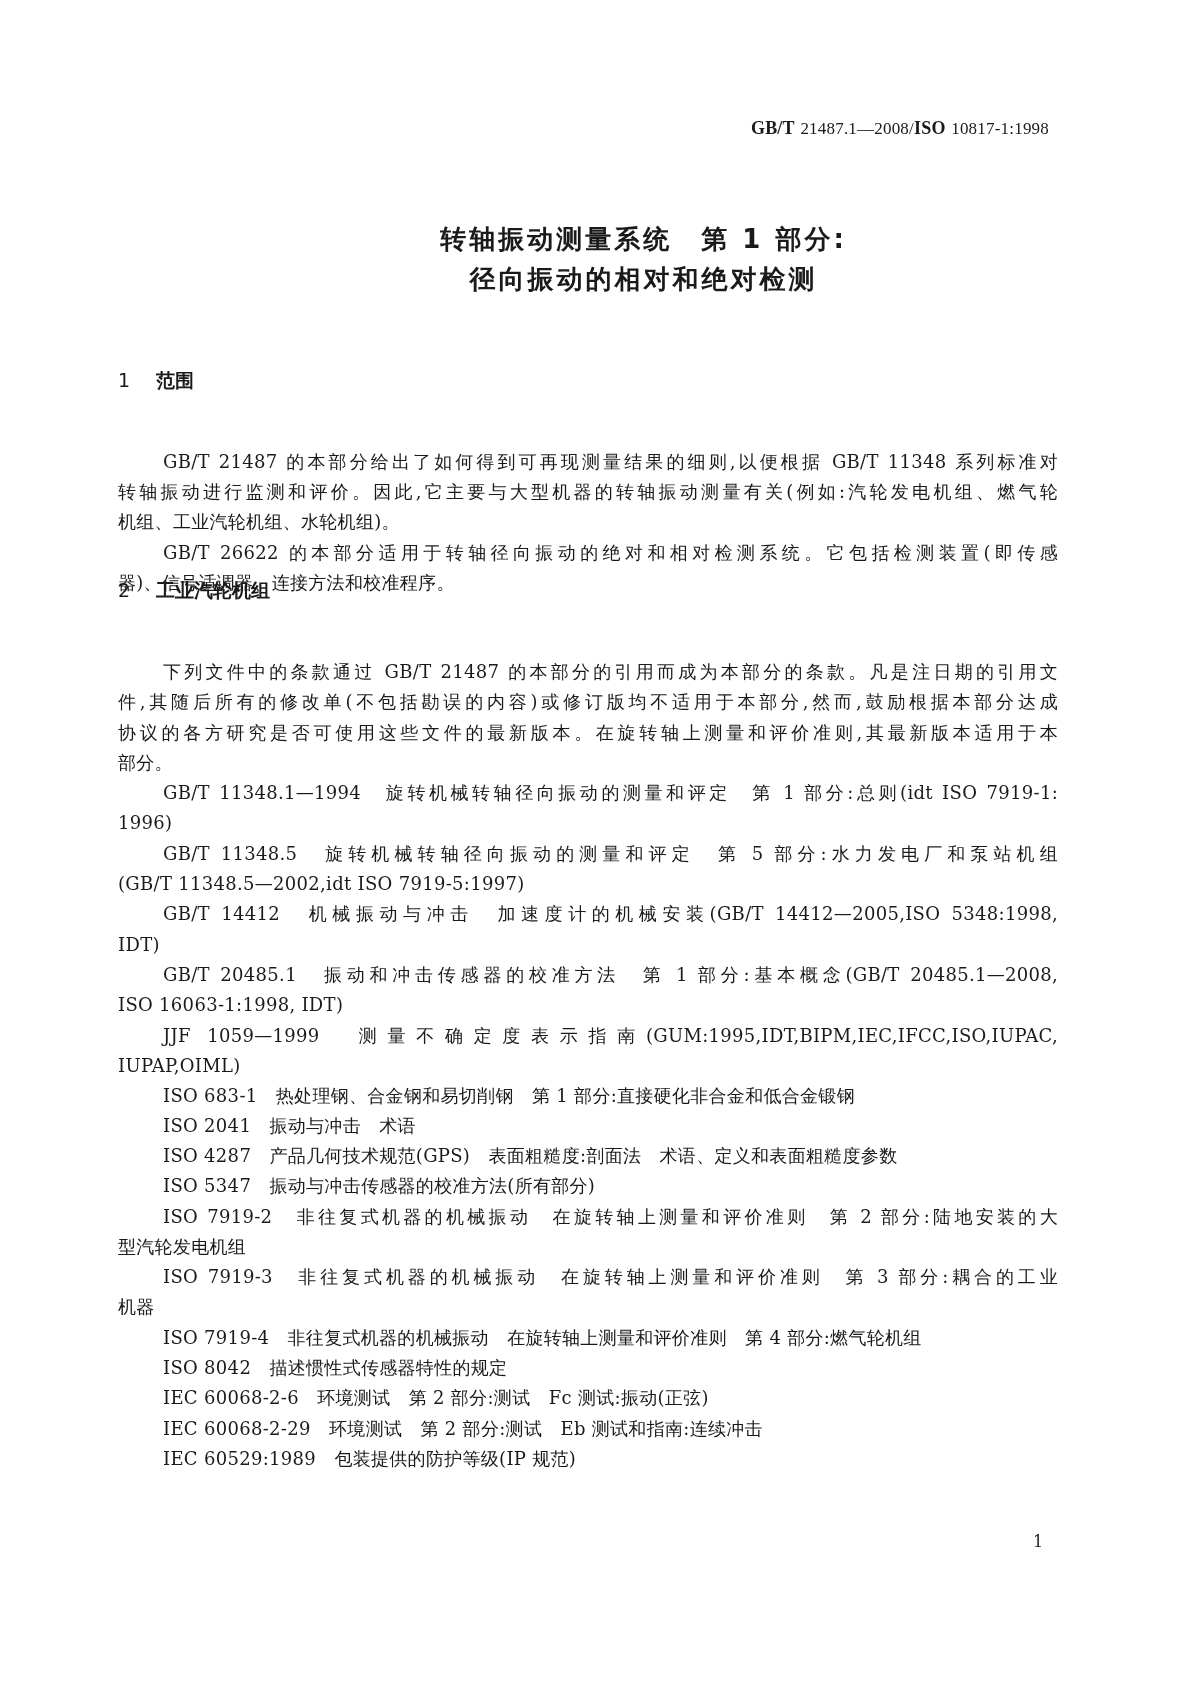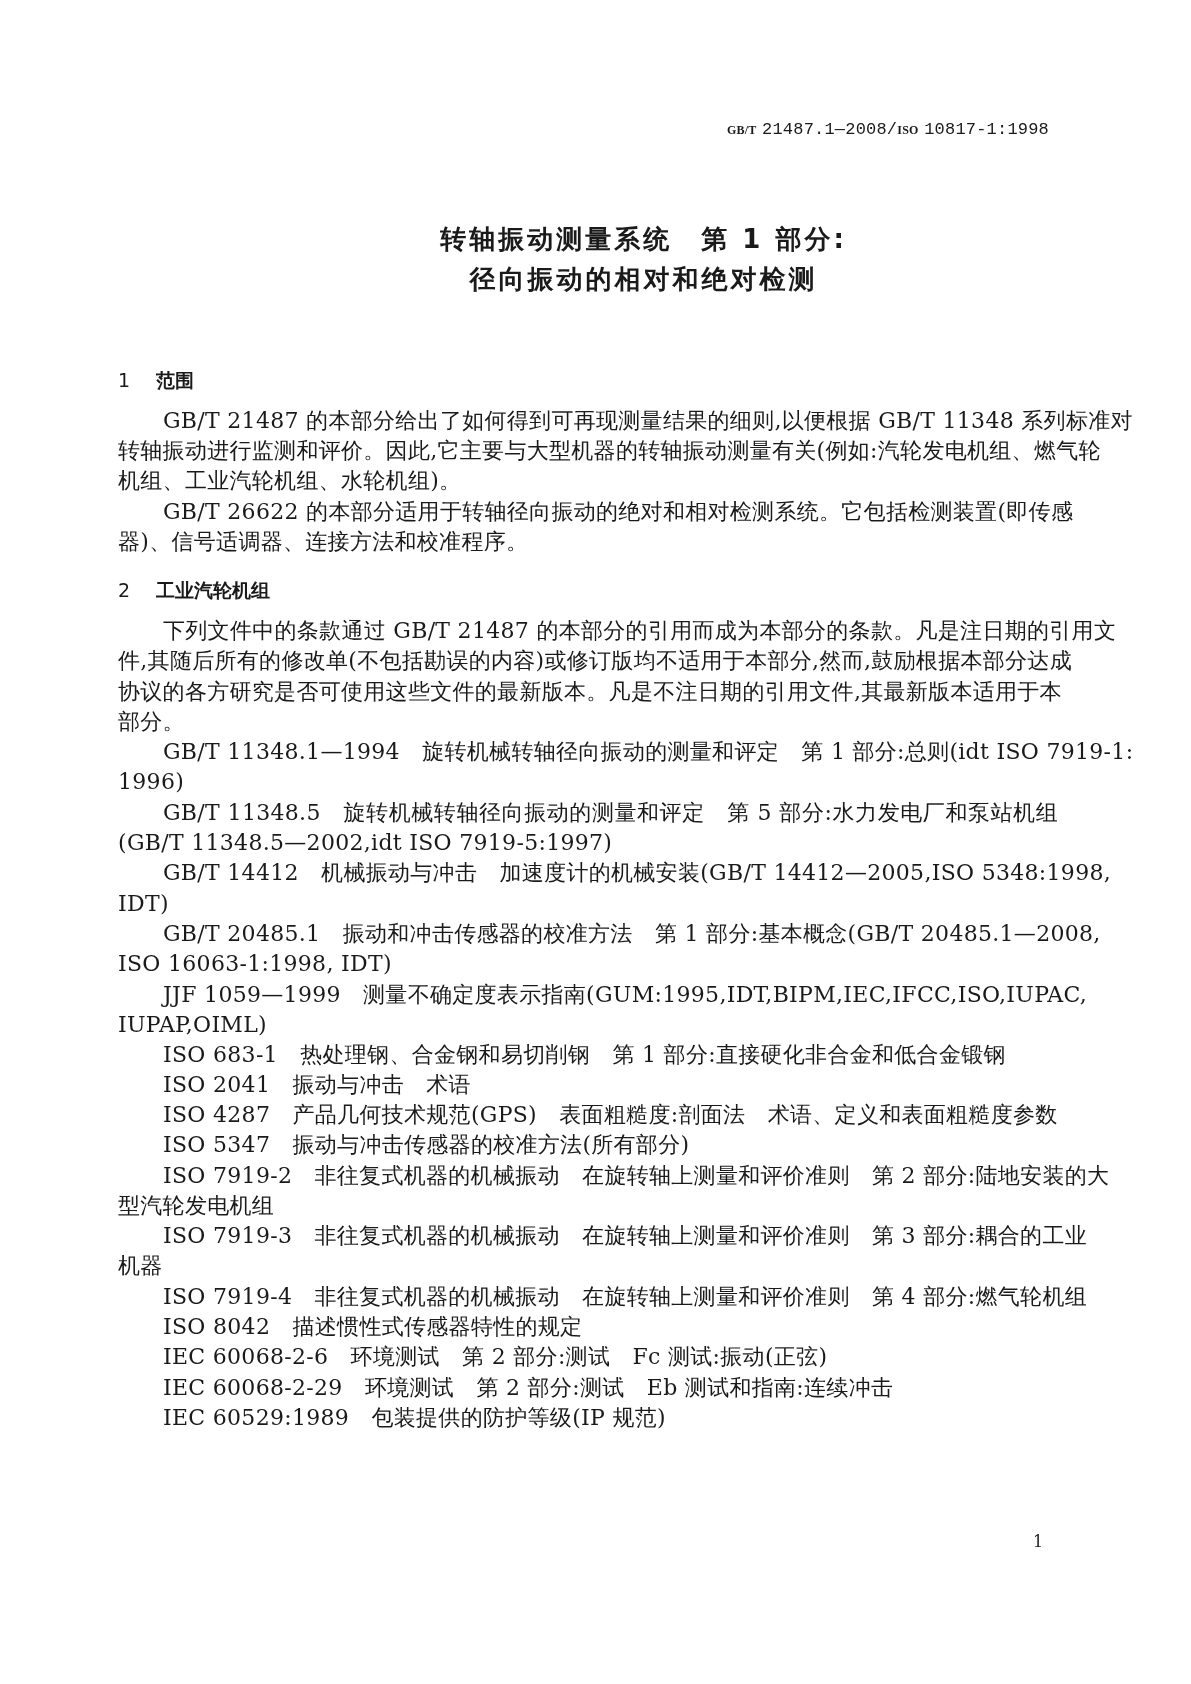"GB/T" .std-id b { font-size: 12px -> 18px }
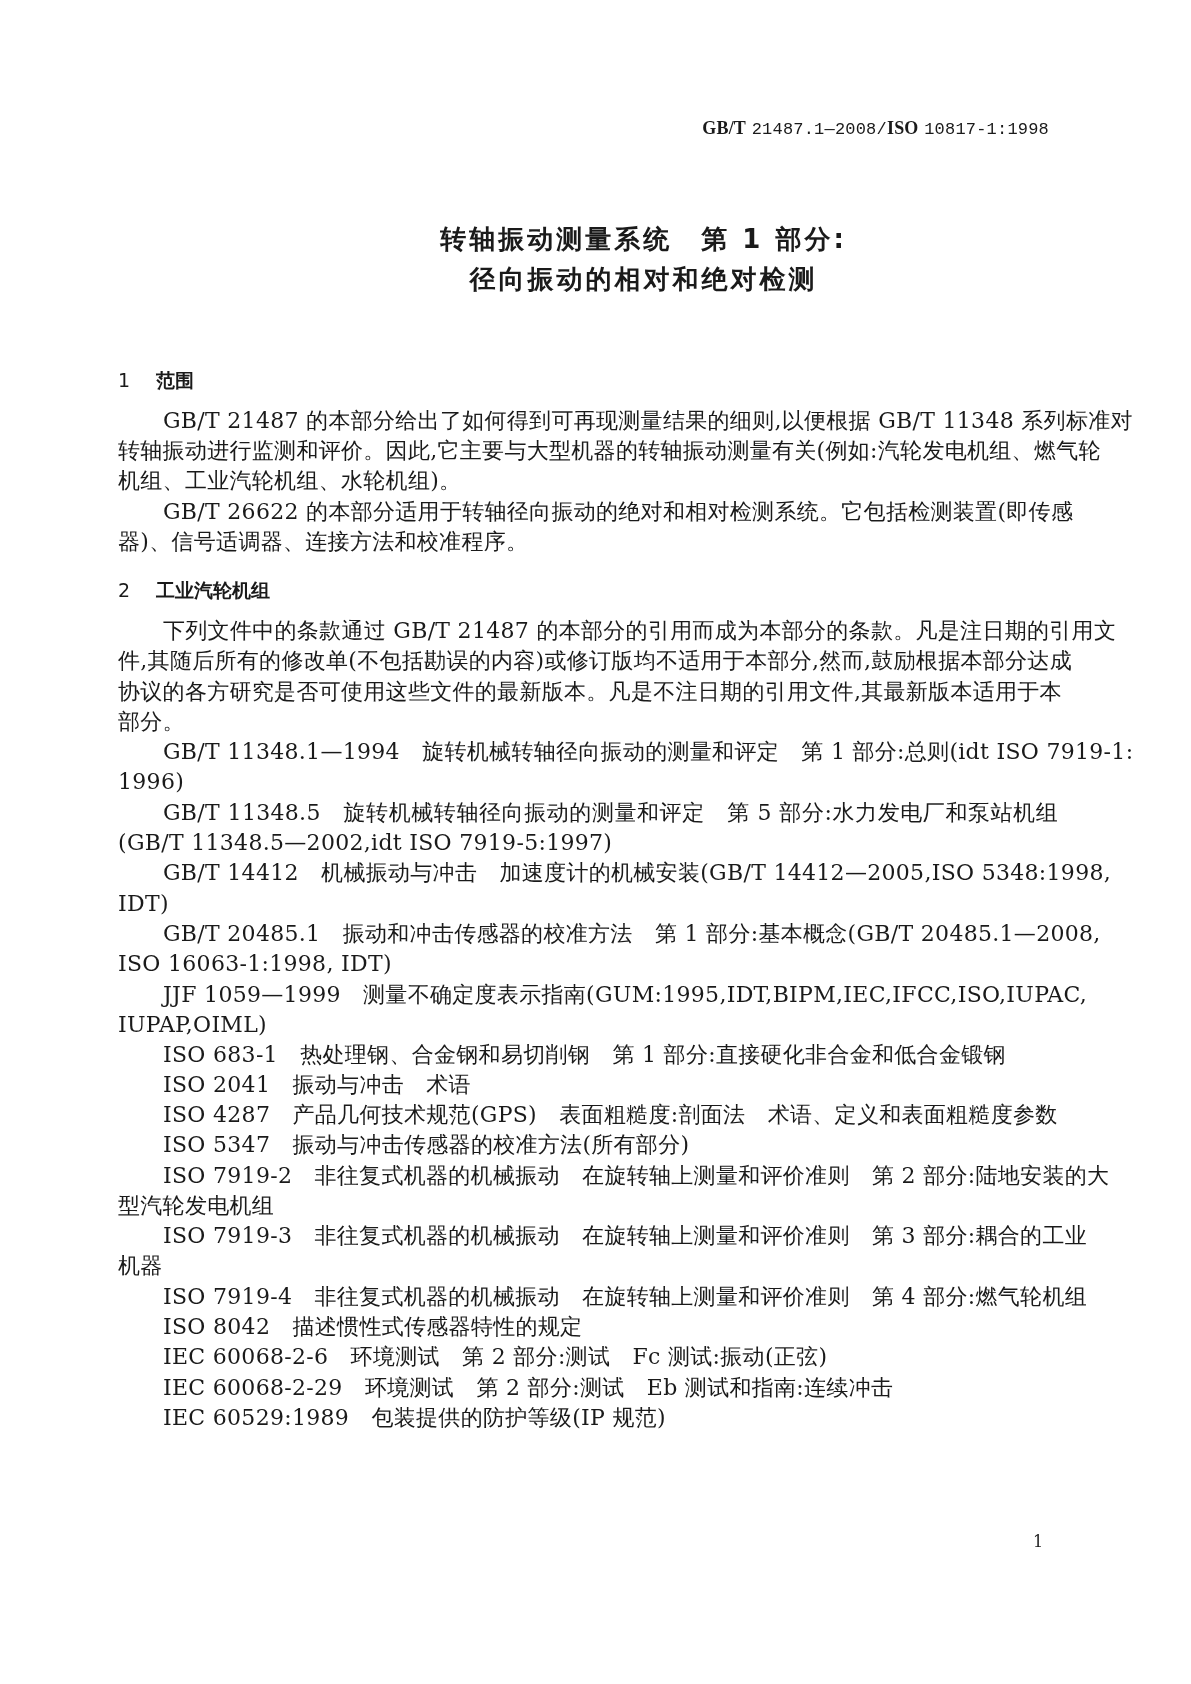"21487.1—2008/" .std-id .num { font-family: Liberation Mono, monospace -> Liberation Serif, serif }
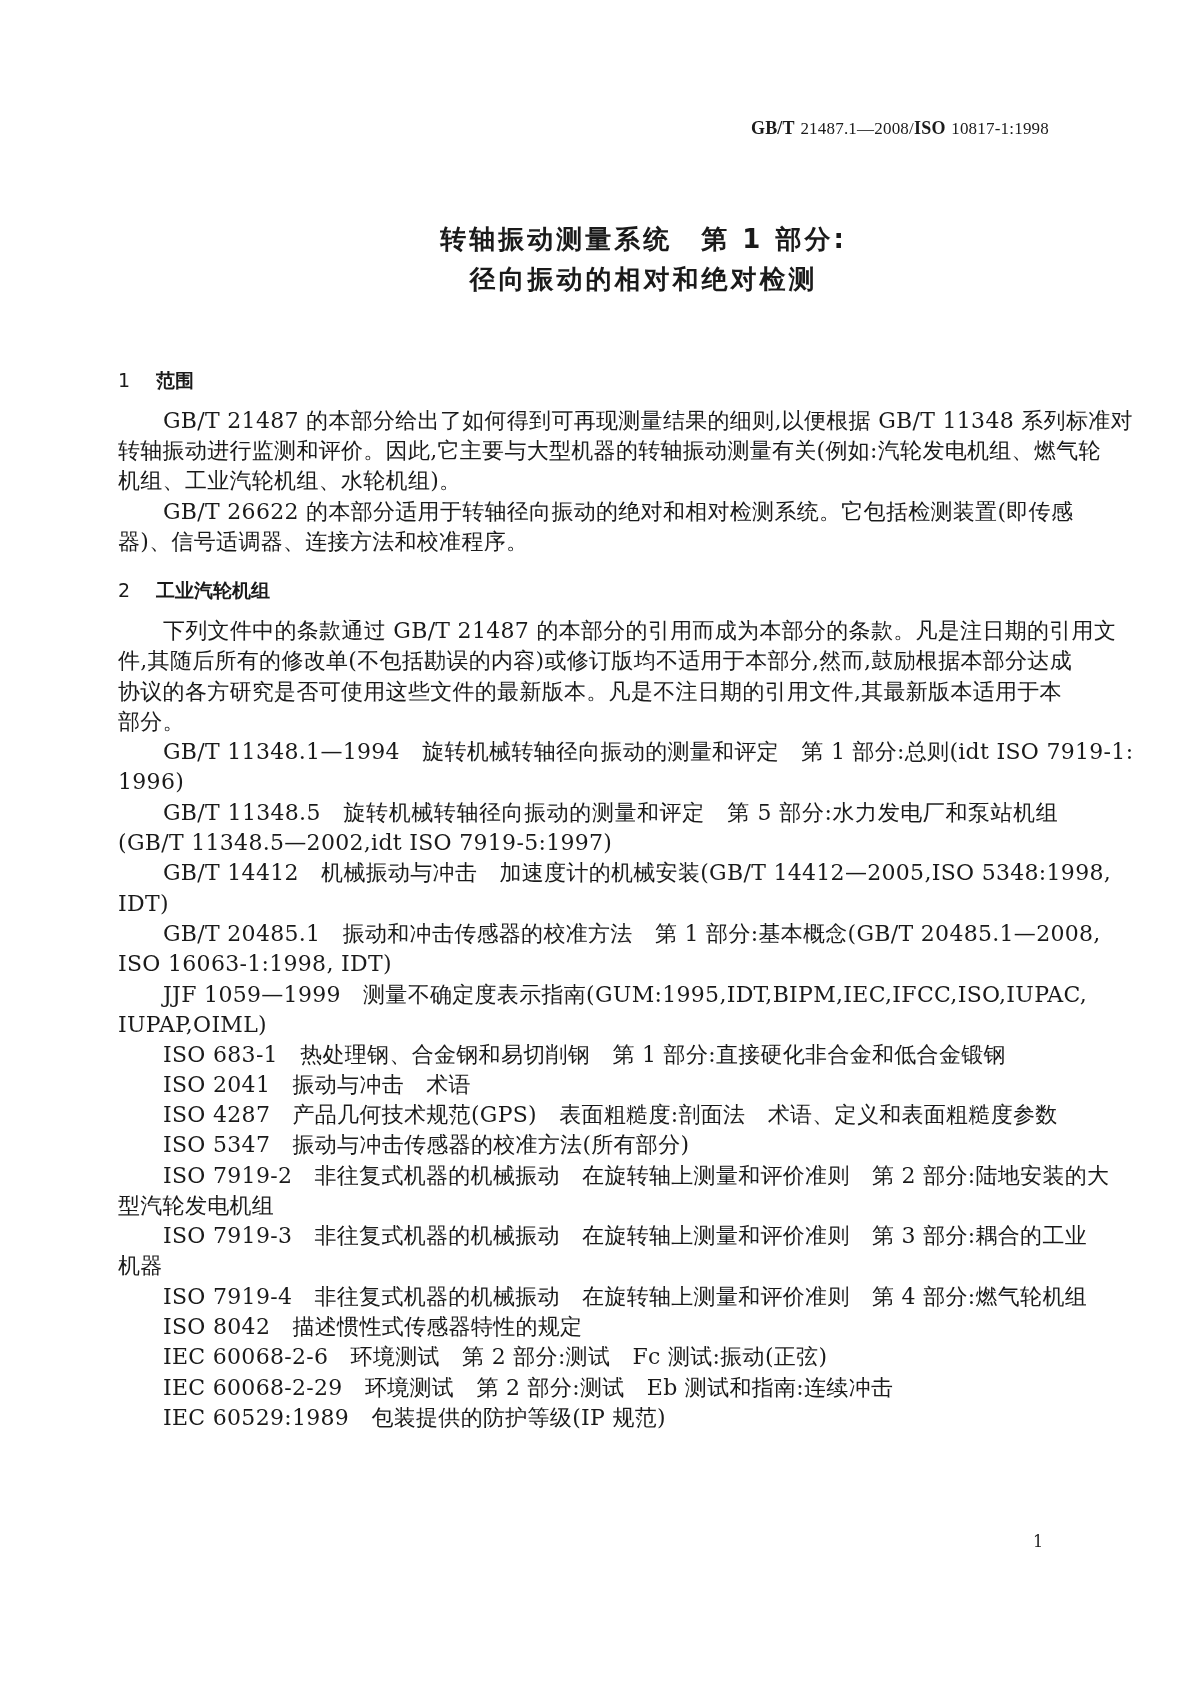"GB/T 21487 的本部分给出了如何得到可再现测量结果的细则,以便根据" .line { font-size: 22px -> 18px; margin-top: none -> 41px }
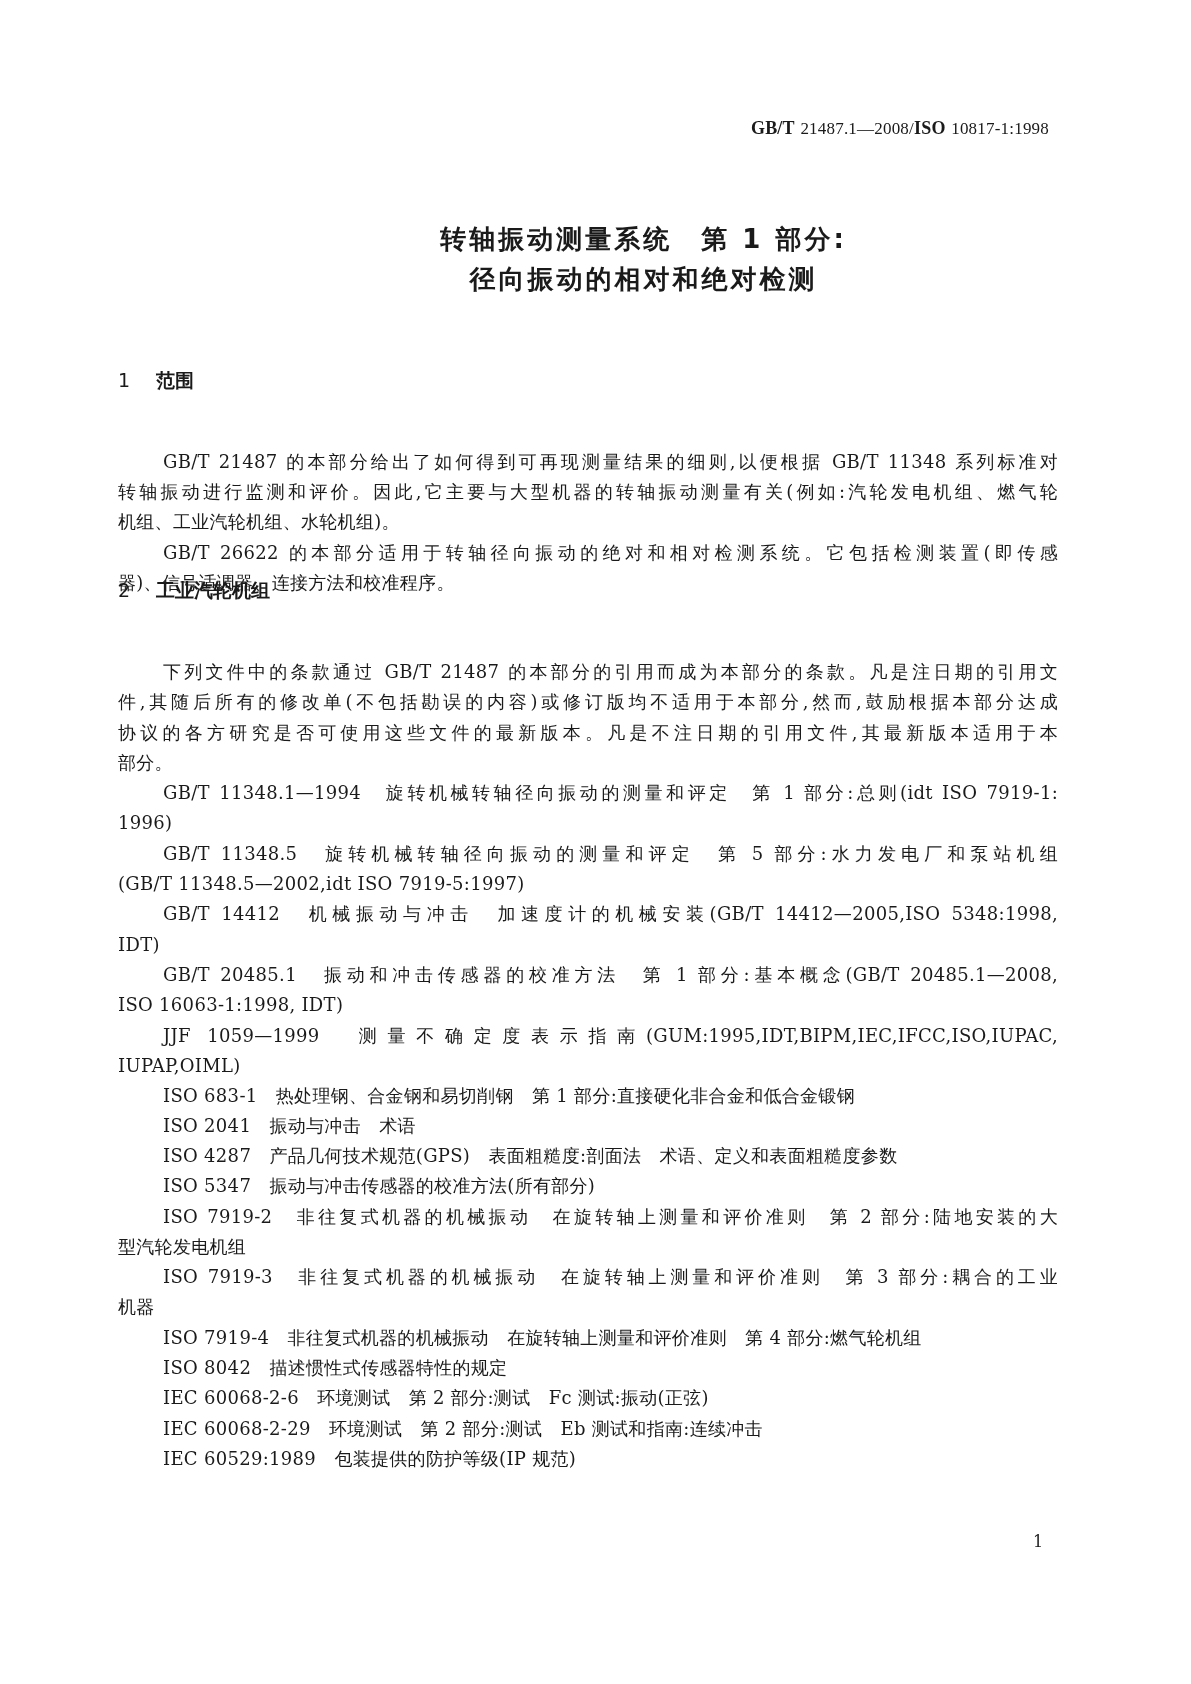"协议的各方研究是否可使用这些文件的最新版本。凡是不注日期的引用文件,其最新版本适" div.line { text: 凡是不注日期的引用文件 -> 在旋转轴上测量和评价准则 }
